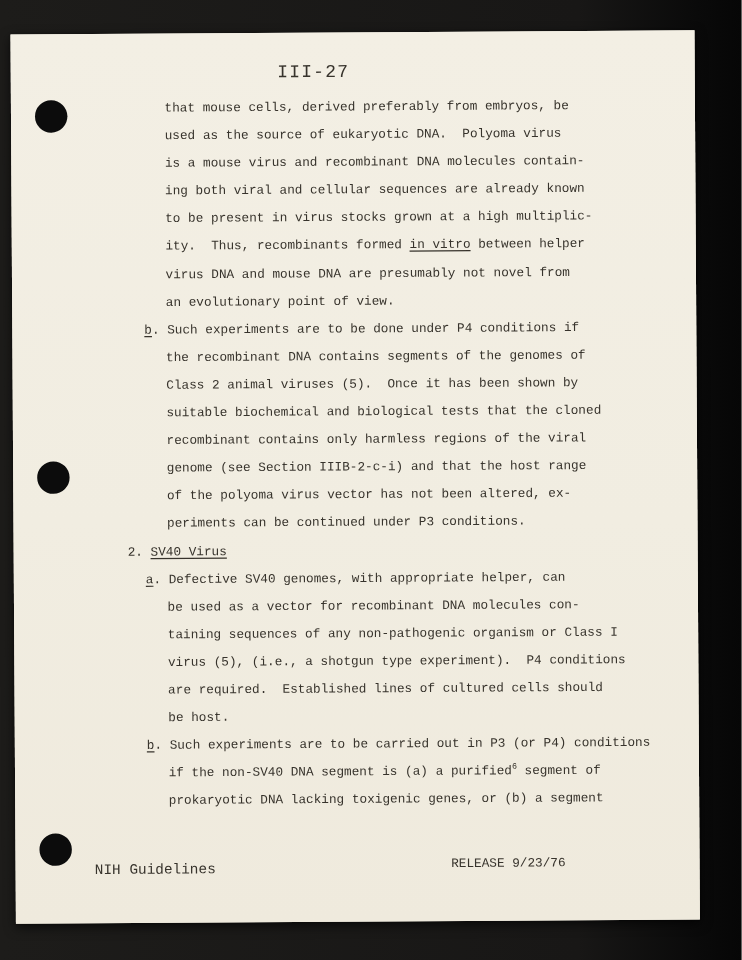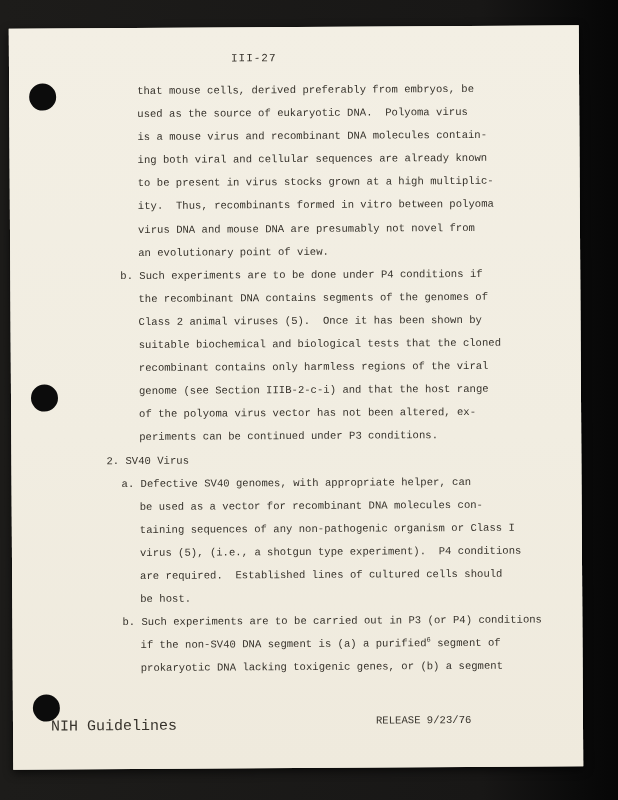"III-27" .page-number { font-size: 11px -> 15px }
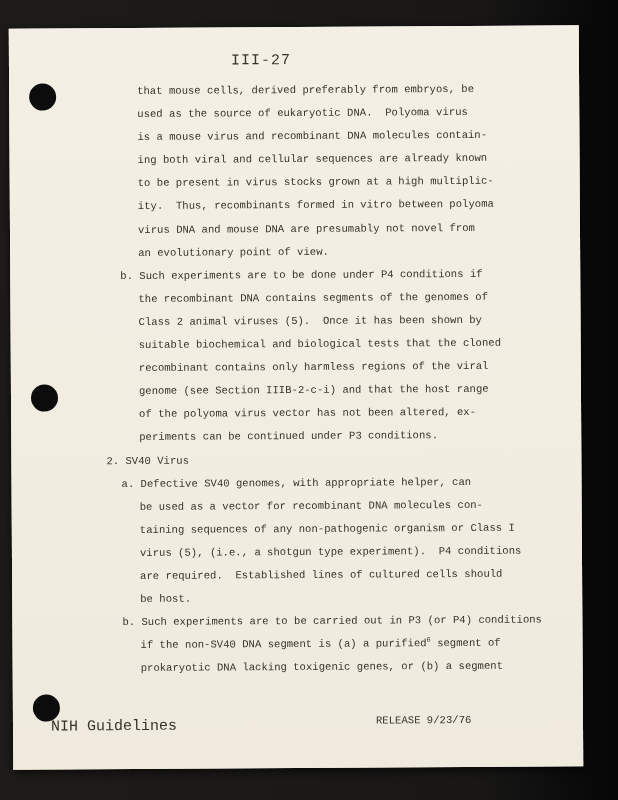"in vitro" .u { text-decoration: none -> underline }
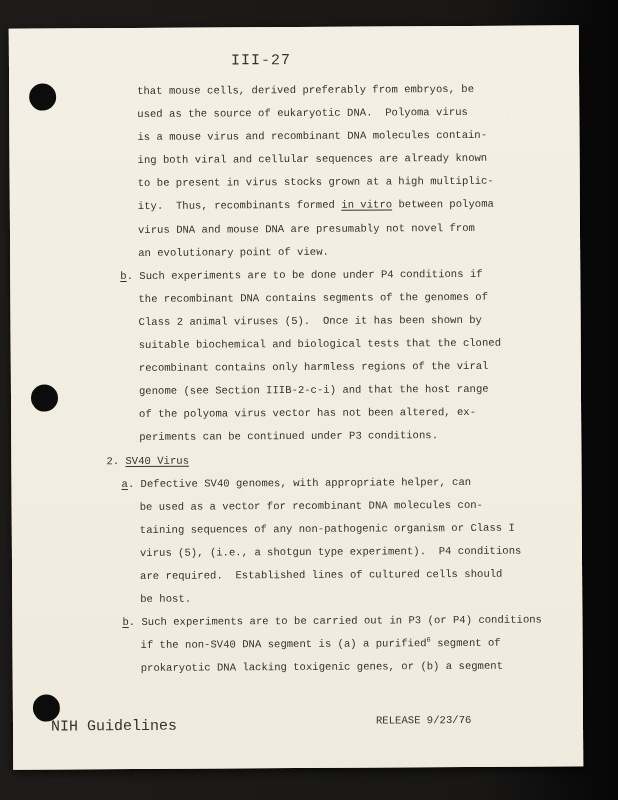"between polyoma" span { text: polyoma -> helper }
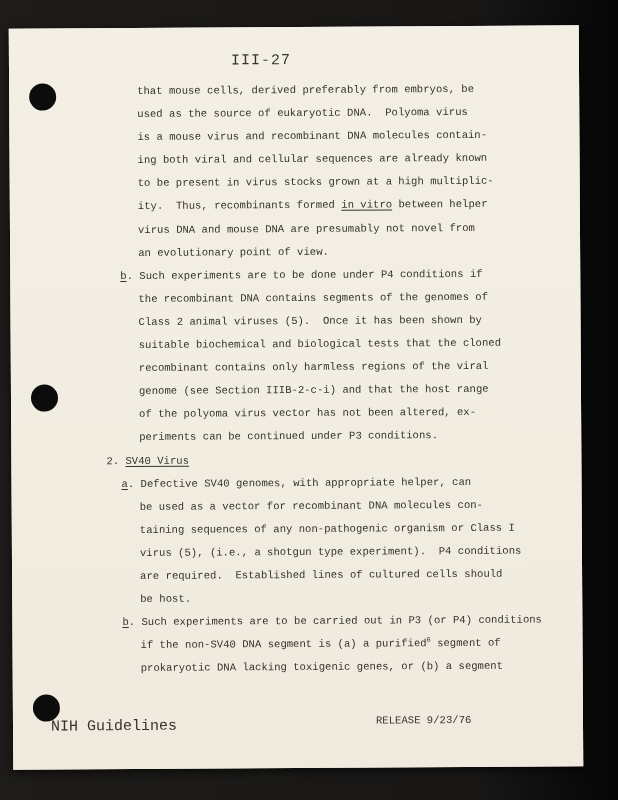"NIH Guidelines" .footer-left { font-size: 15px -> 12px; left: 38px -> 66px }
